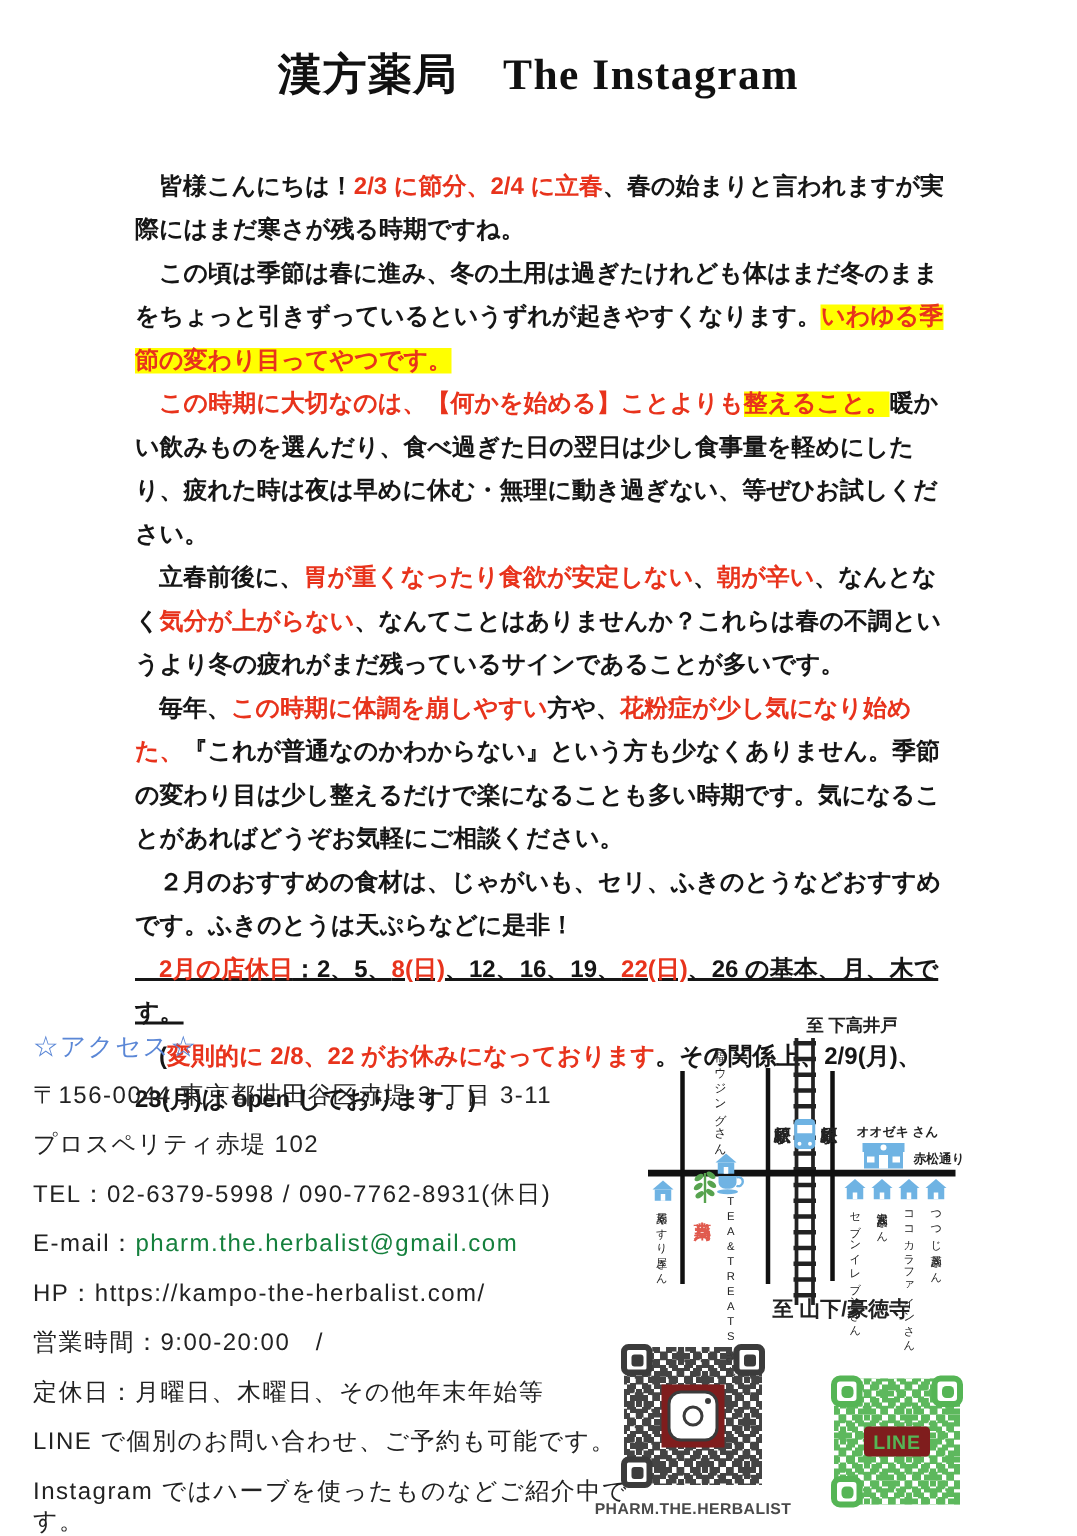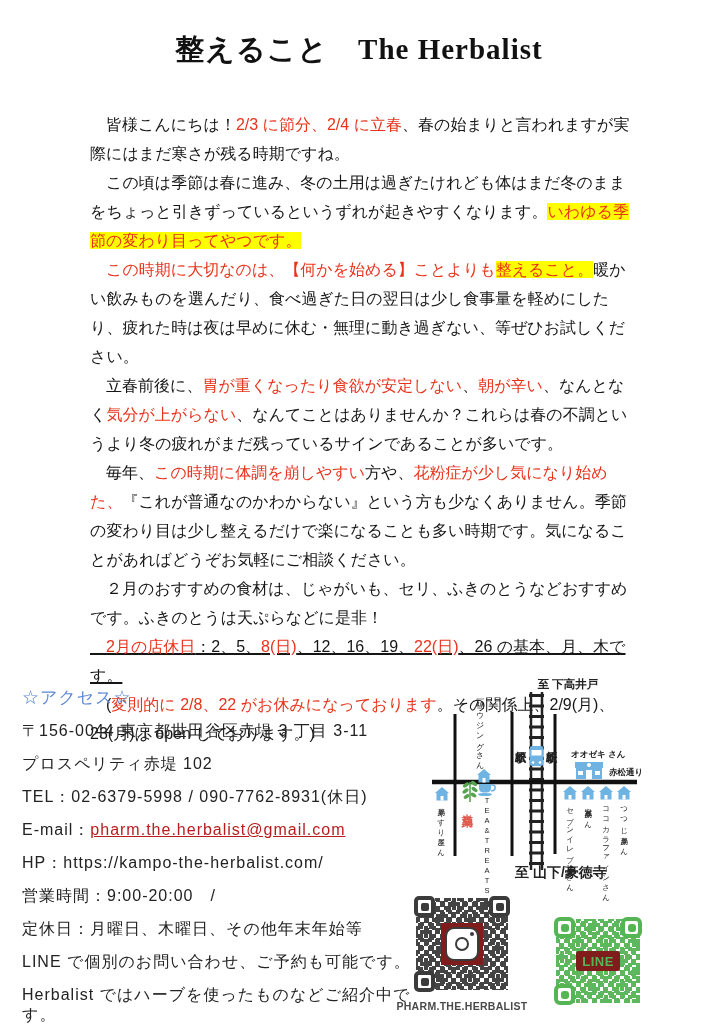"整えること The Herbalist" div.title { text: 整えること　The Herbalist -> 漢方薬局　The Instagram }
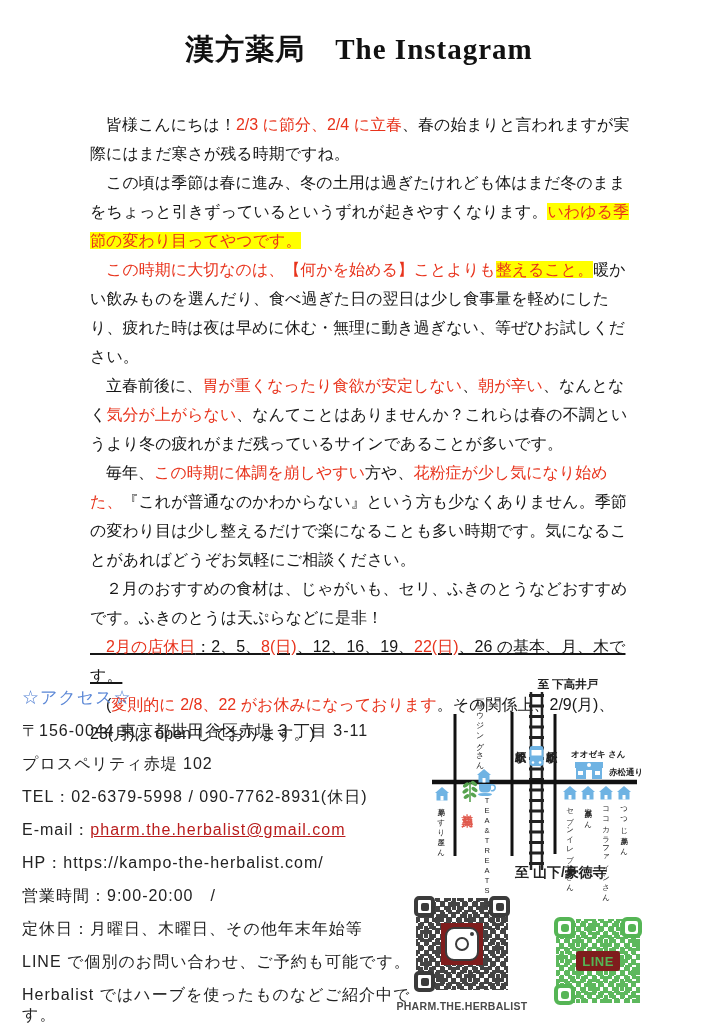"皆様こんにちは！2/3 に節分、2/4" .body-text { font-weight: 400 -> 700 }
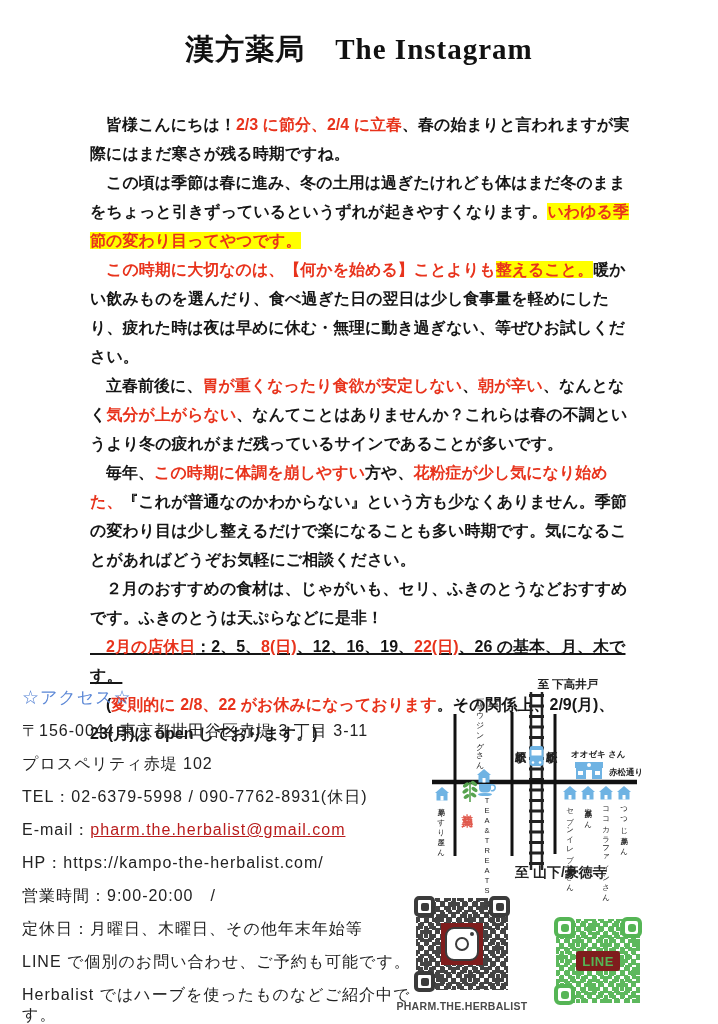"pharm.the.herbalist@gmail.com" .email-link { color: #b91c1c -> #15803d; text-decoration: underline -> none }
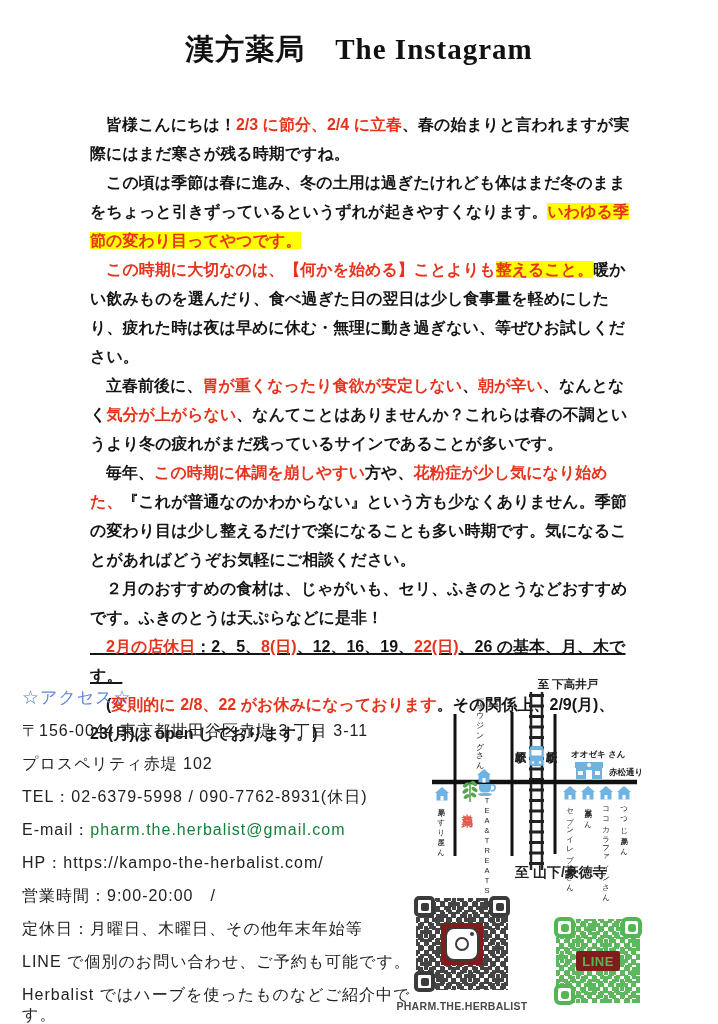"Herbalist ではハーブを使ったものなどご紹介中です。" div.line { text: Herbalist -> Instagram }
